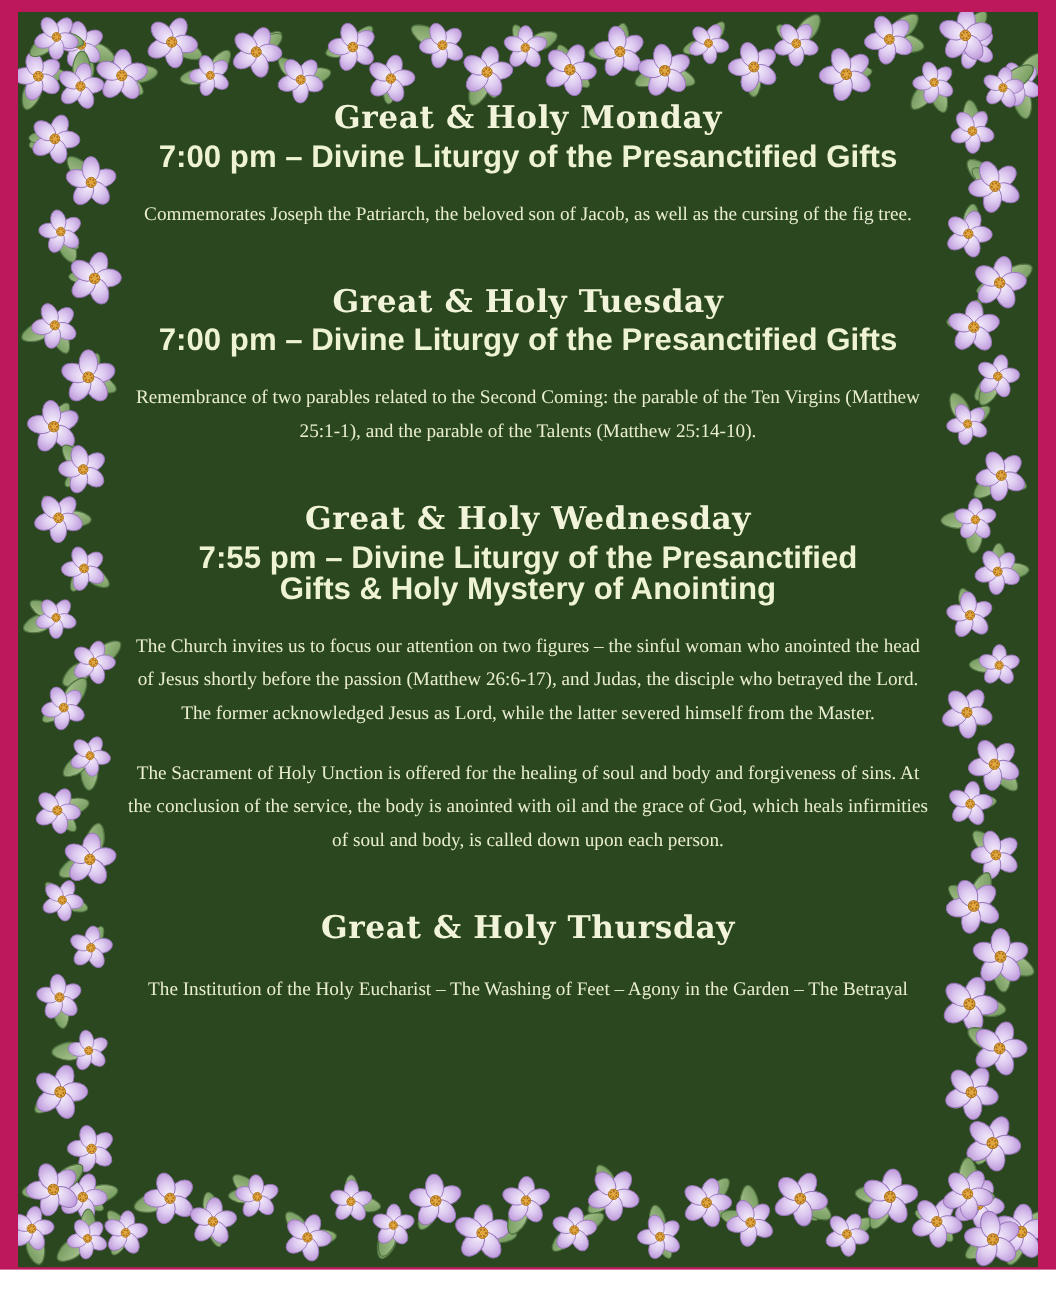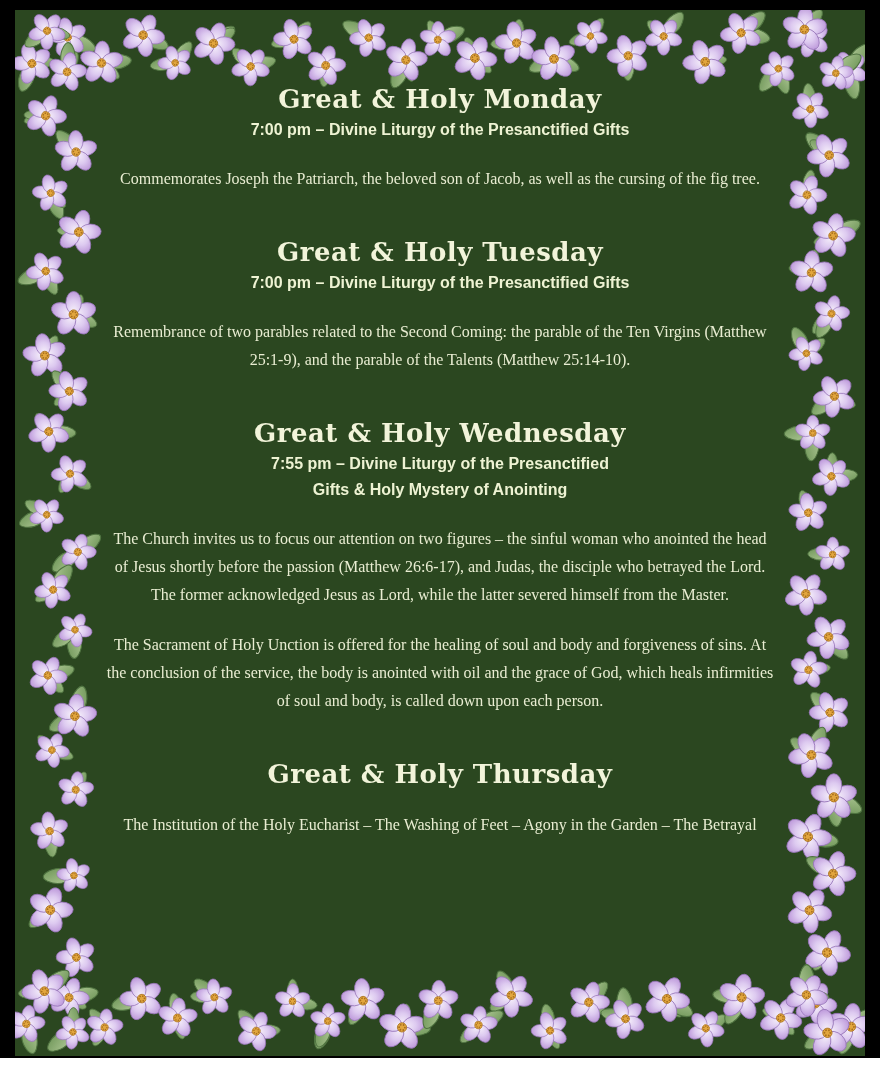"Great & Holy Monday" .stage { background: #000000 -> #be185d }
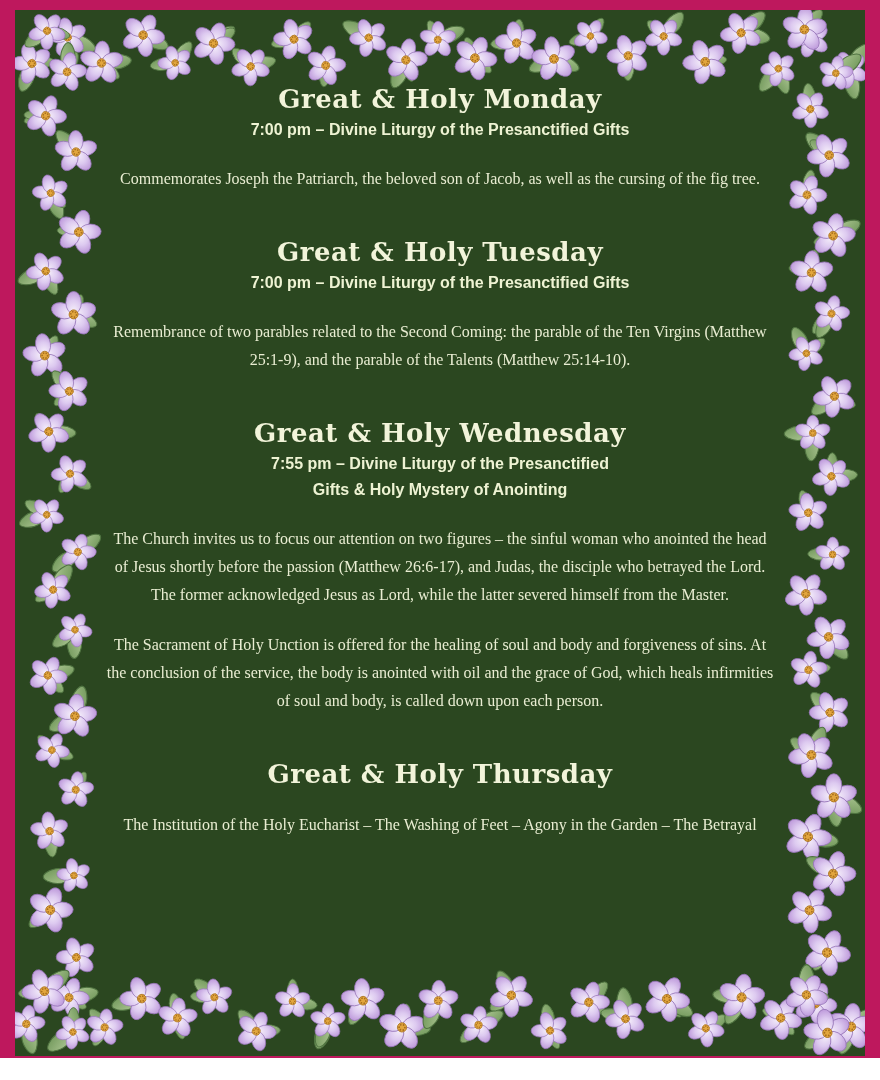"7:00 pm – Divine Liturgy" .time-line { font-size: 16px -> 26px }
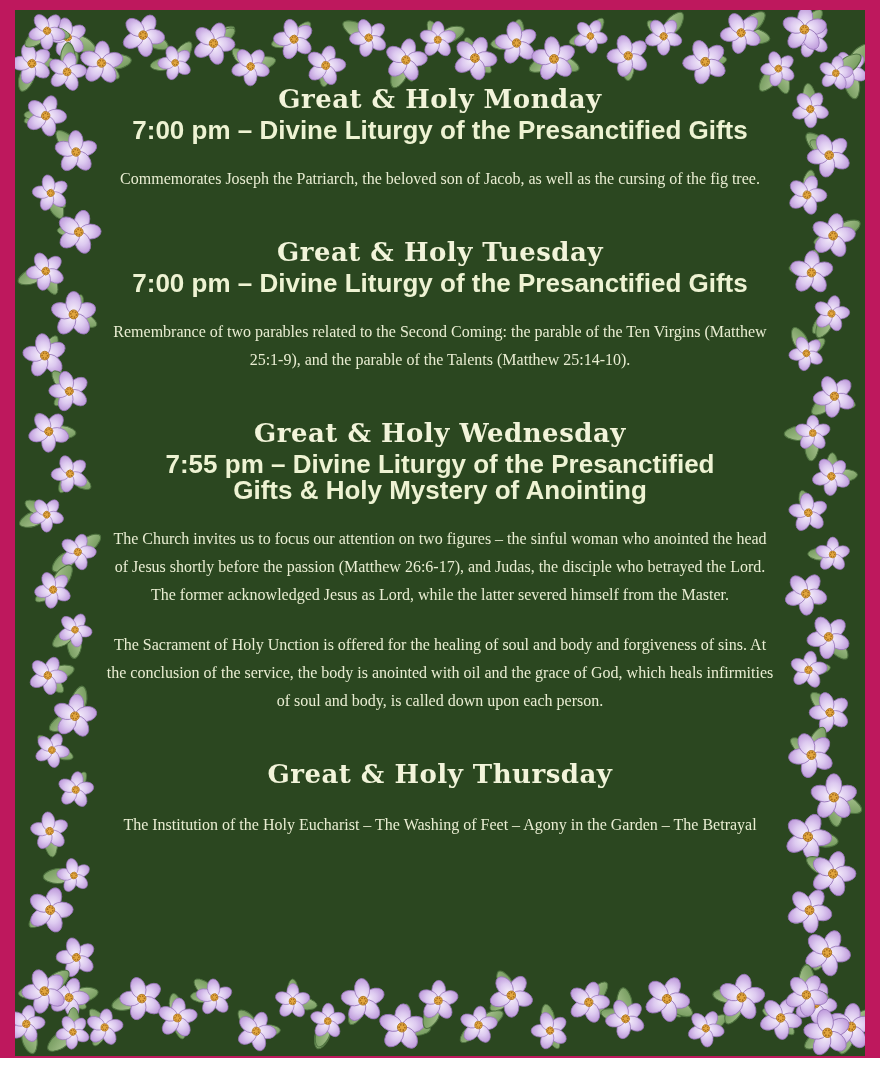"Remembrance of two parables related" div.para { text: 25:1-9 -> 25:1-1 }
